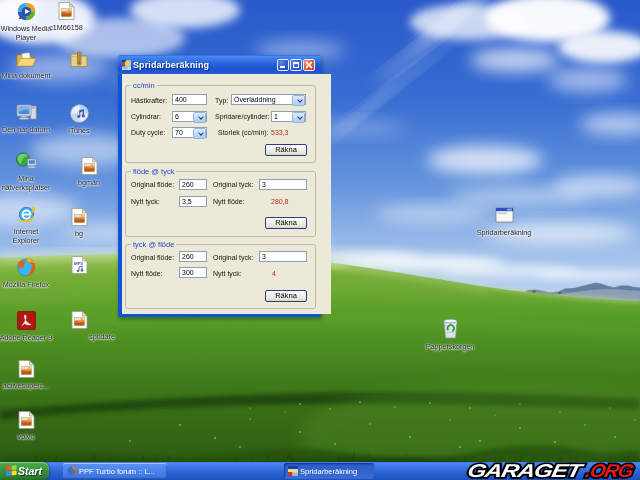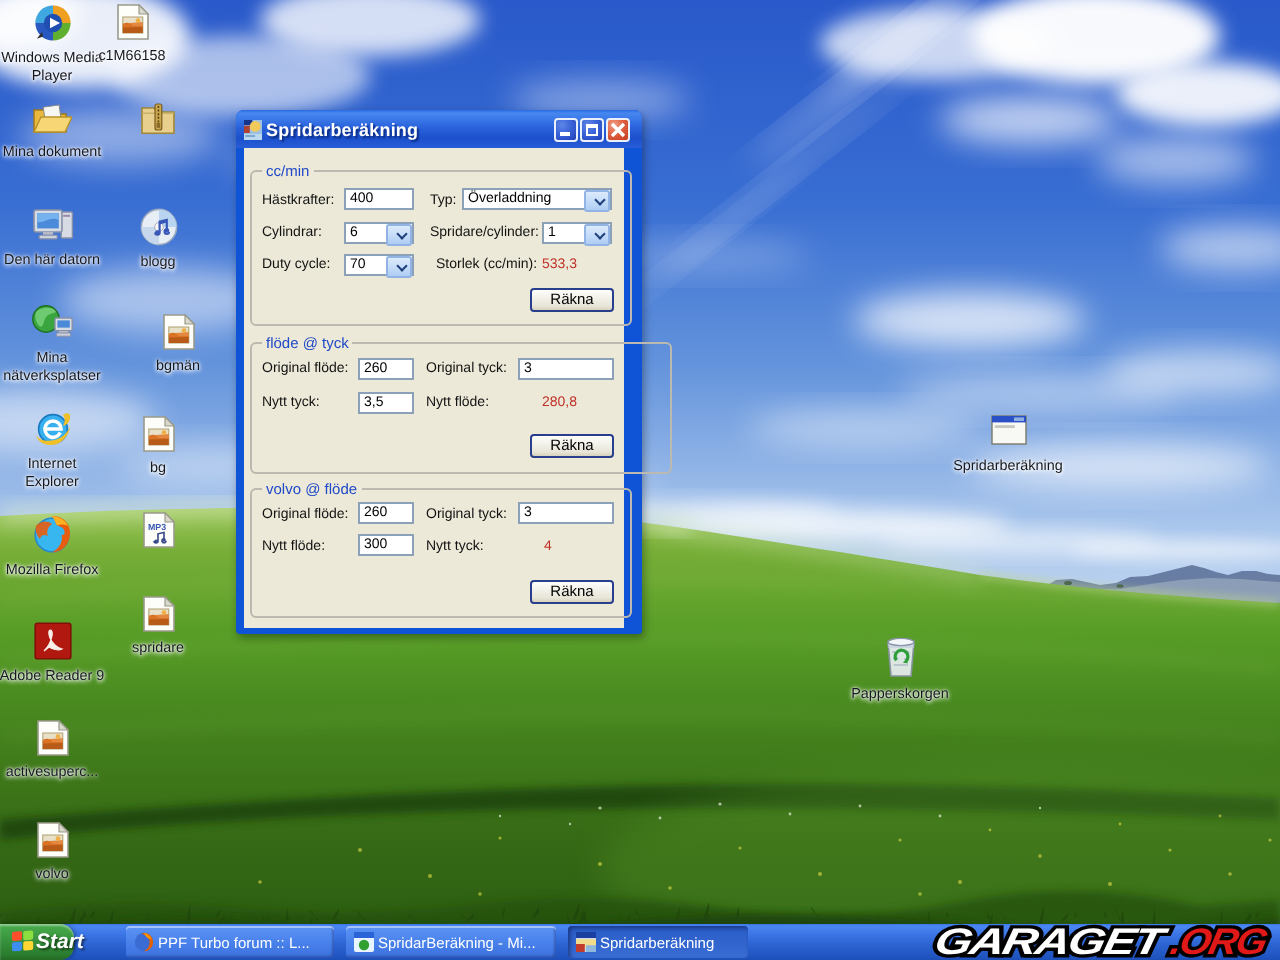"cc/min" #client { width: 190px -> 209px }
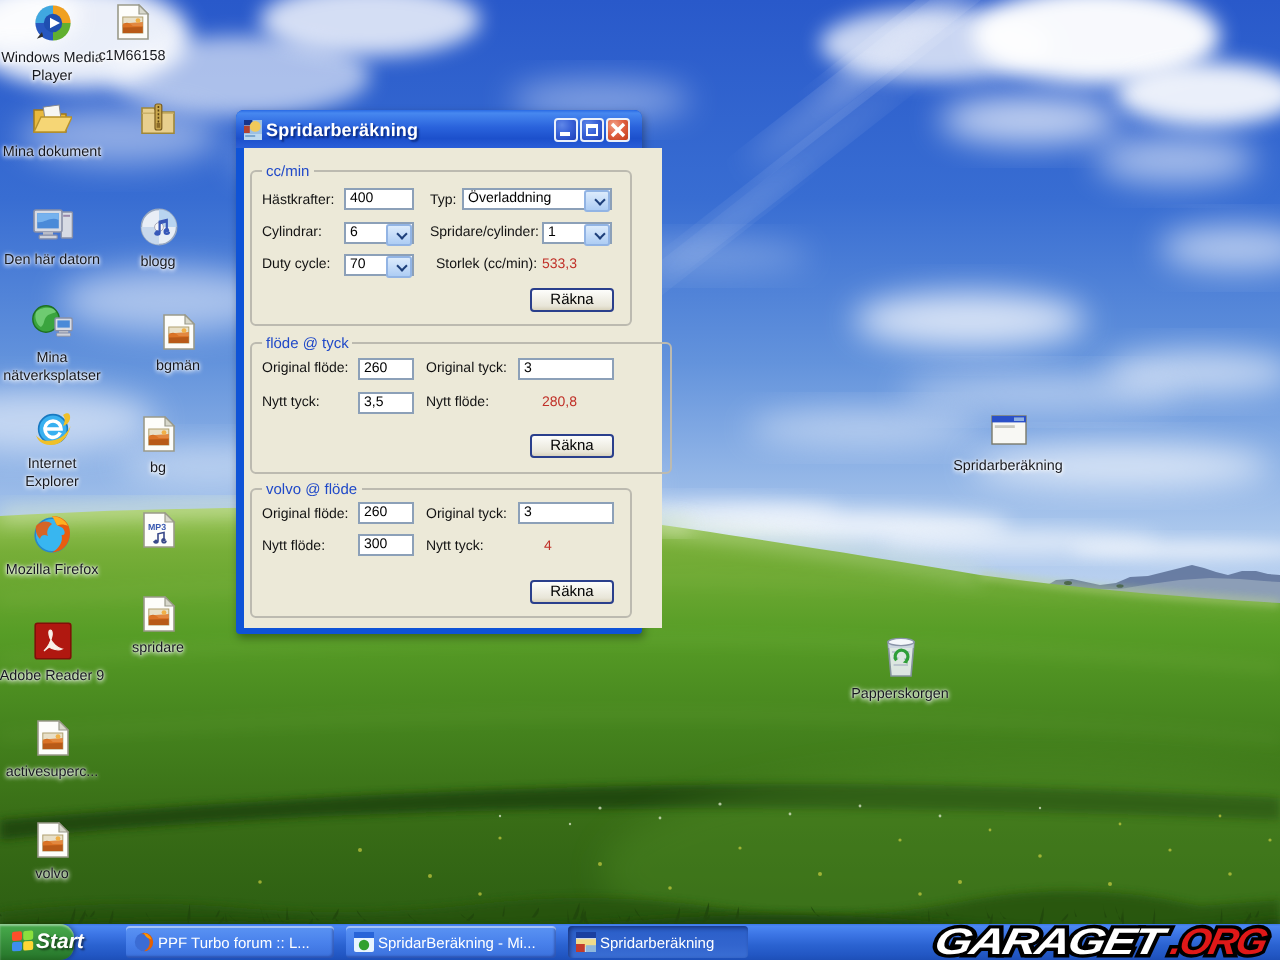"blogg" div.lbl { text: blogg -> iTunes }
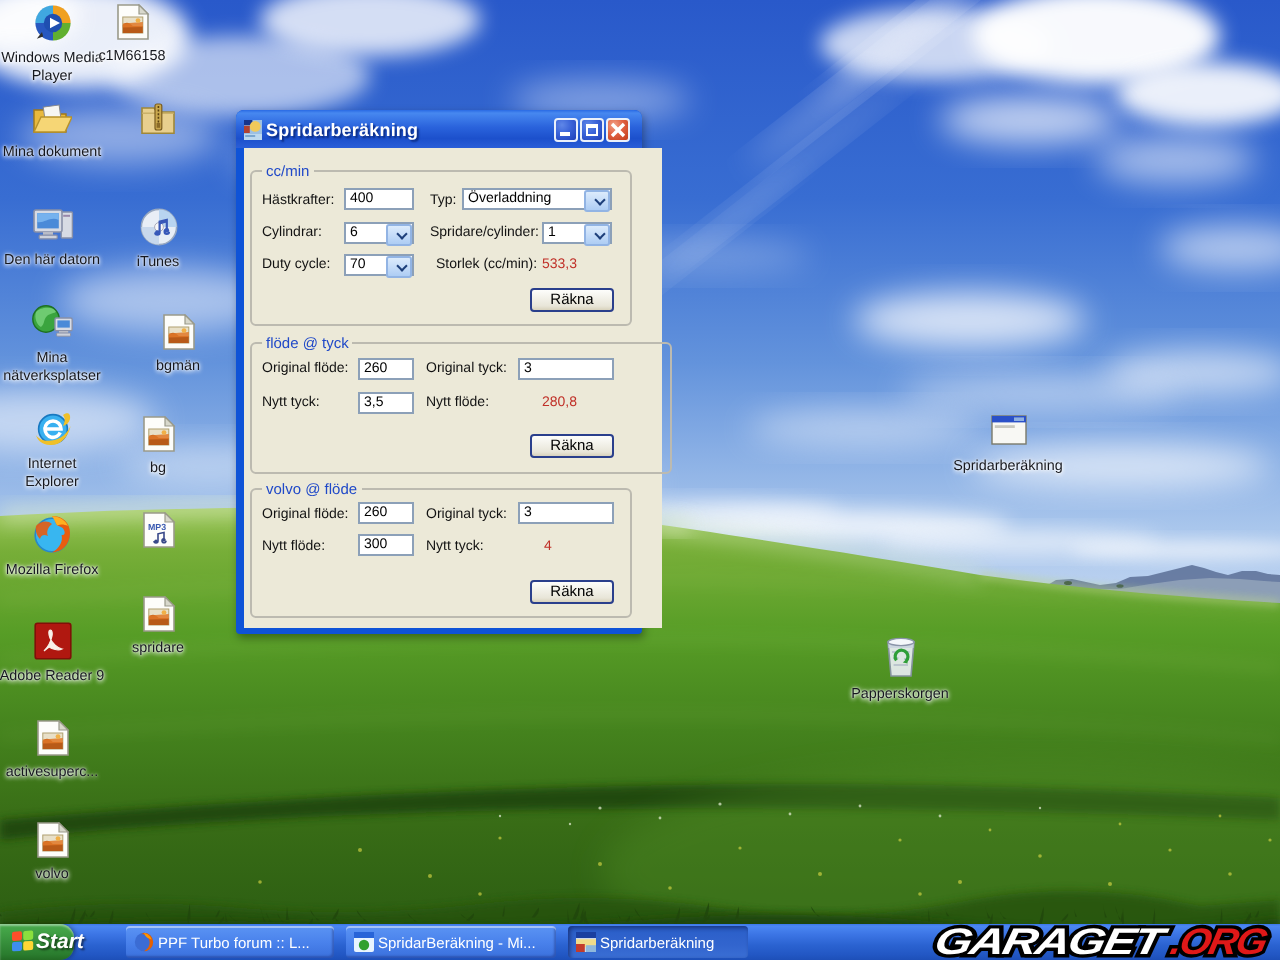"flöde @ tyck" div.gb { padding-left: 20px -> none }
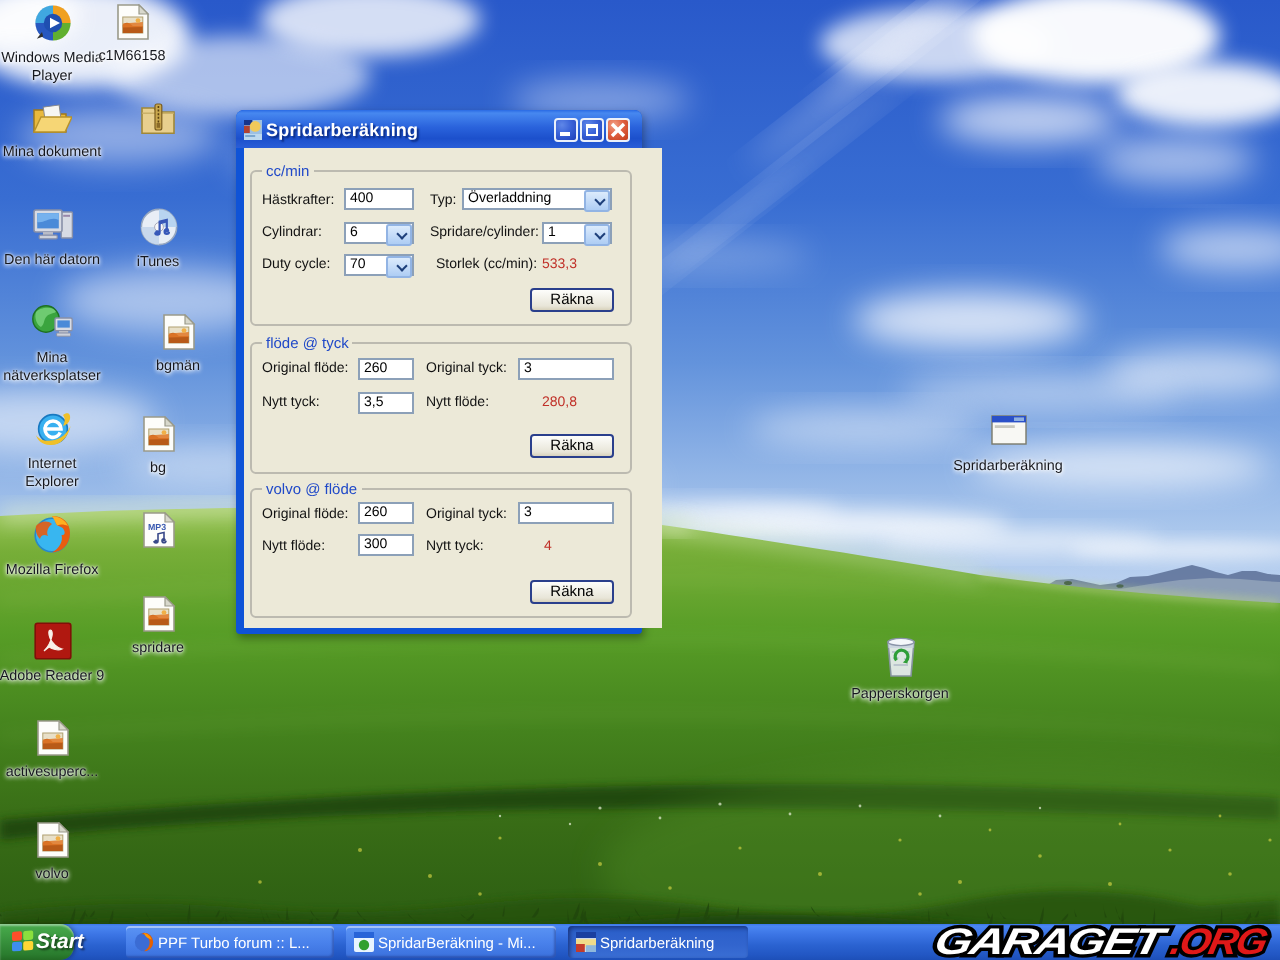"volvo @ flöde" span.legend { text: volvo -> tyck }
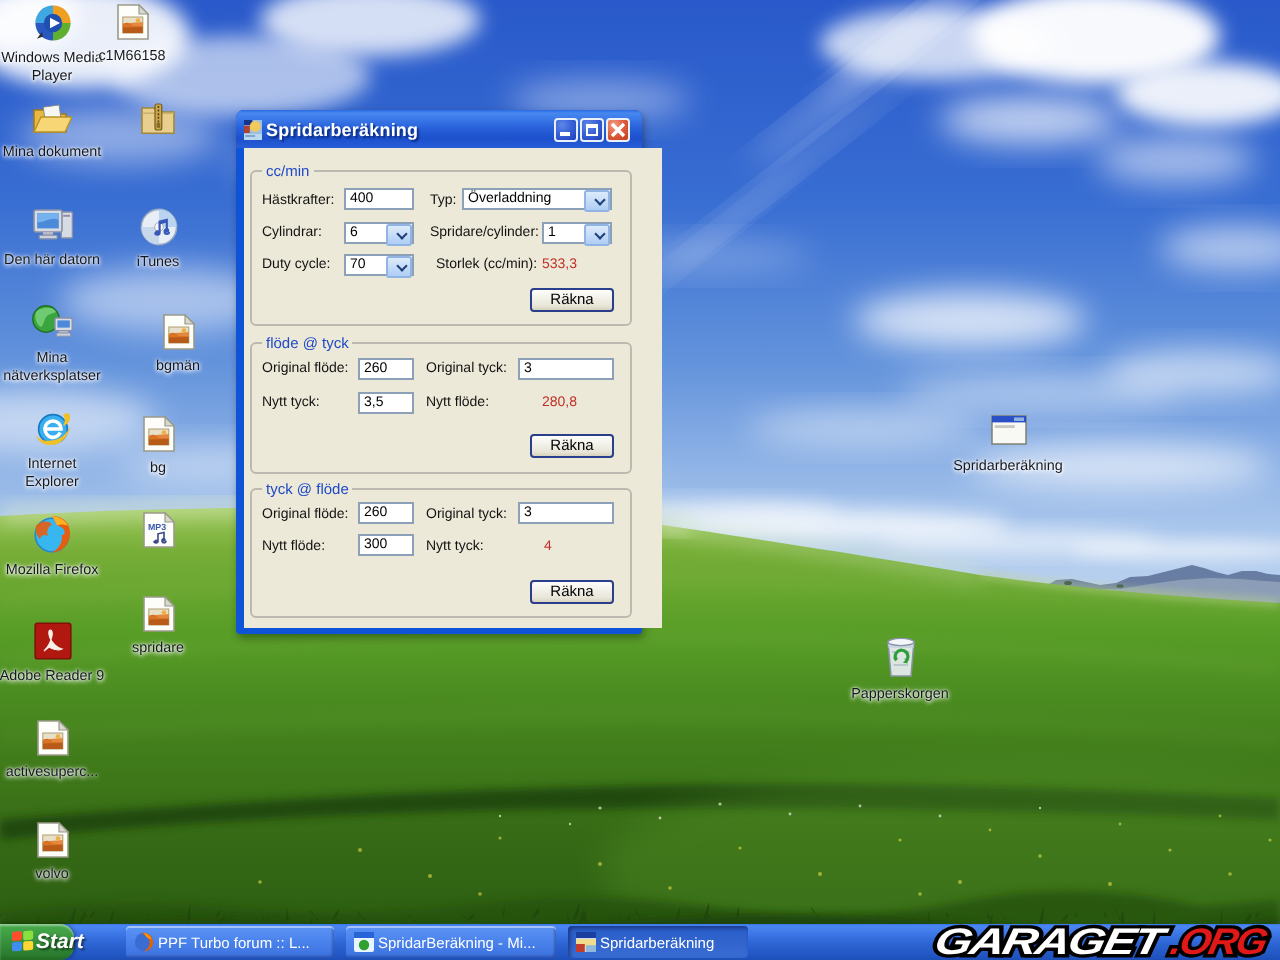"spridare" div.dicon { text-align: none -> right; top: 298px -> 311px }
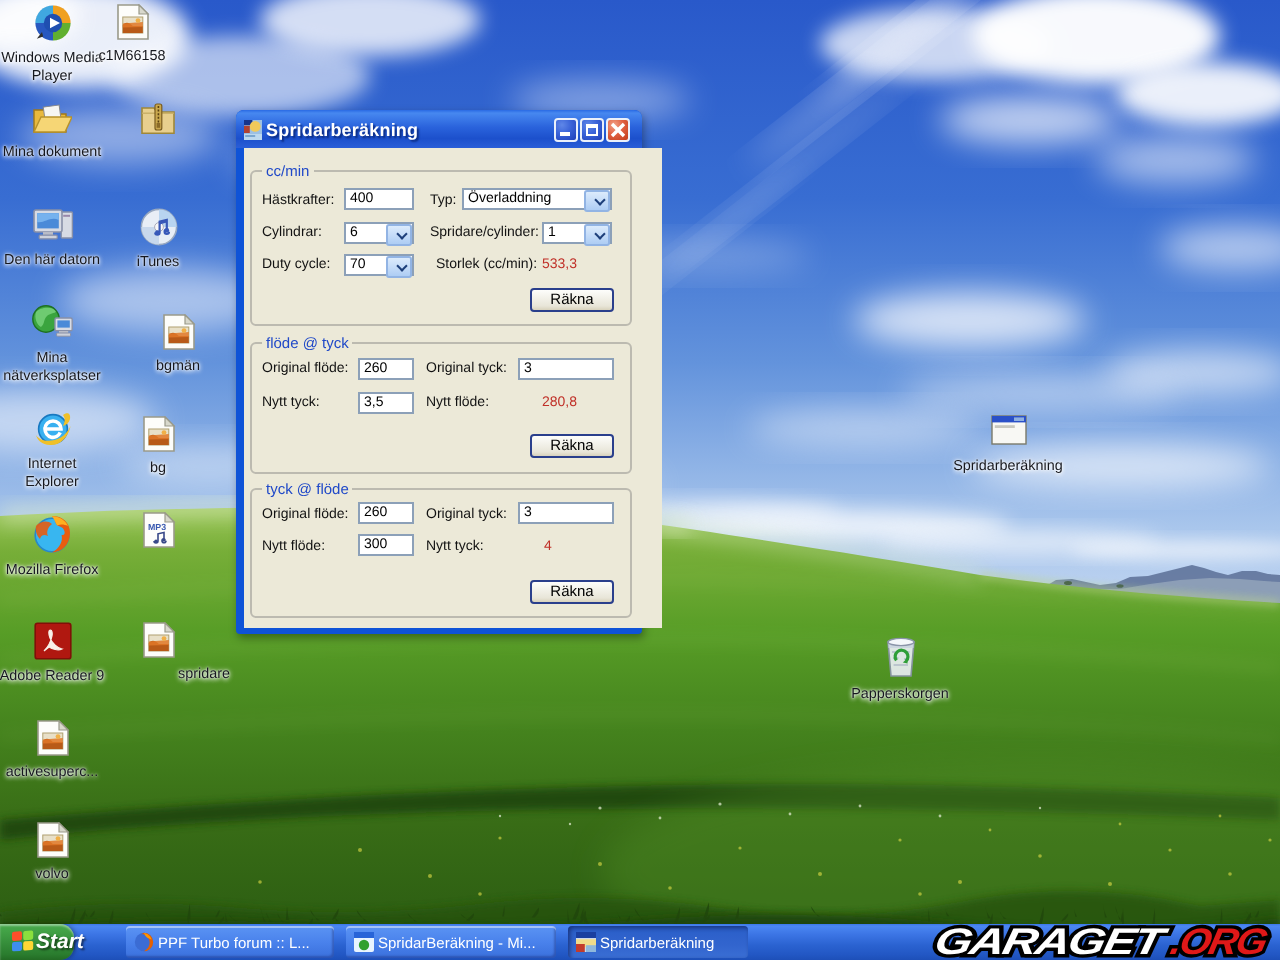"Start" #start { width: 37px -> 49px }
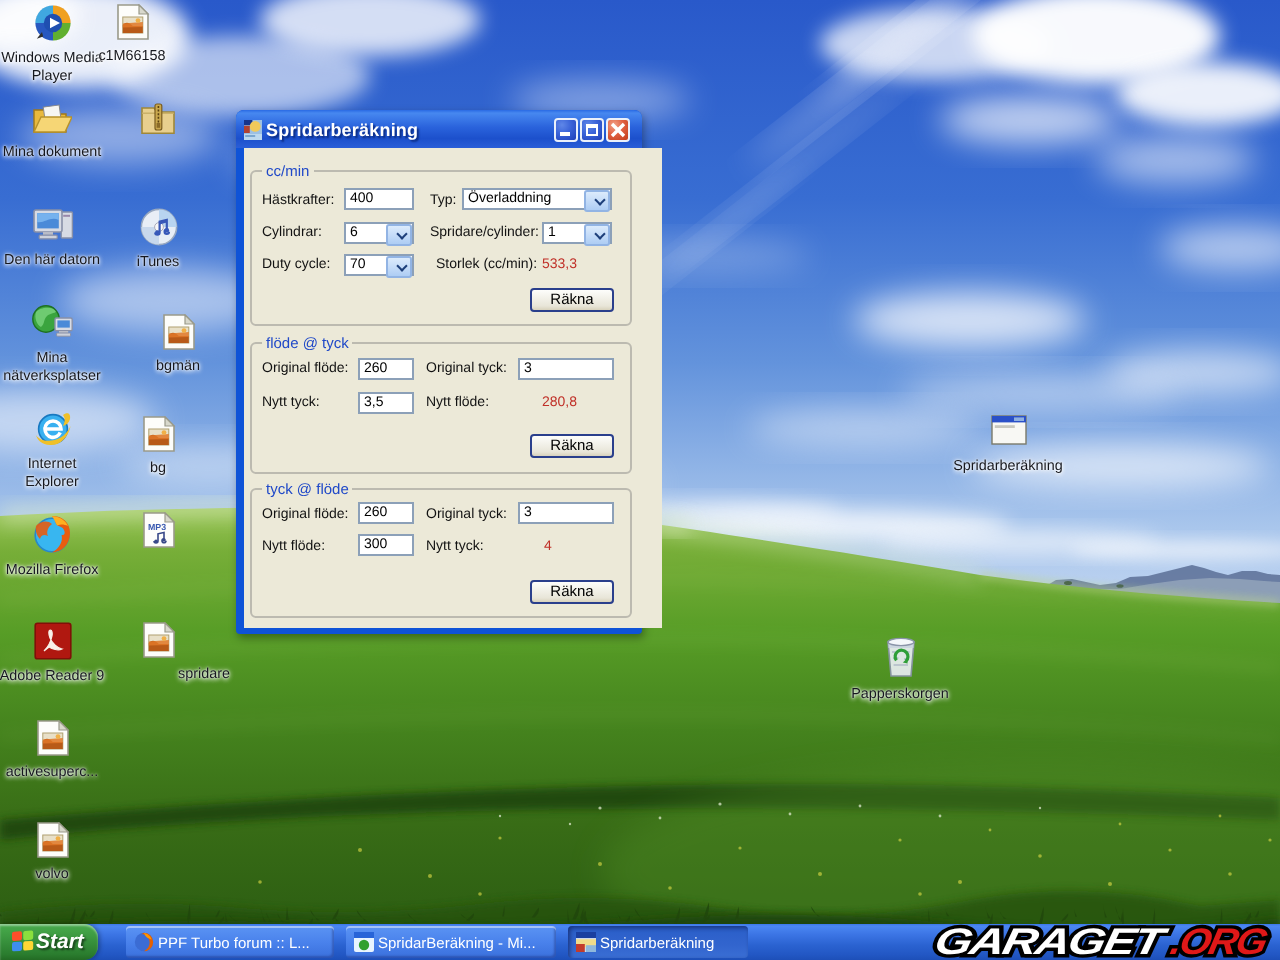"SpridarBeräkning - Mi..." div.task { html: <div> <svg> <rect></rect> <rect></rect> <circle></circle> </svg> <span>SpridarBeräkning - Mi...</span> </div> -> none }
